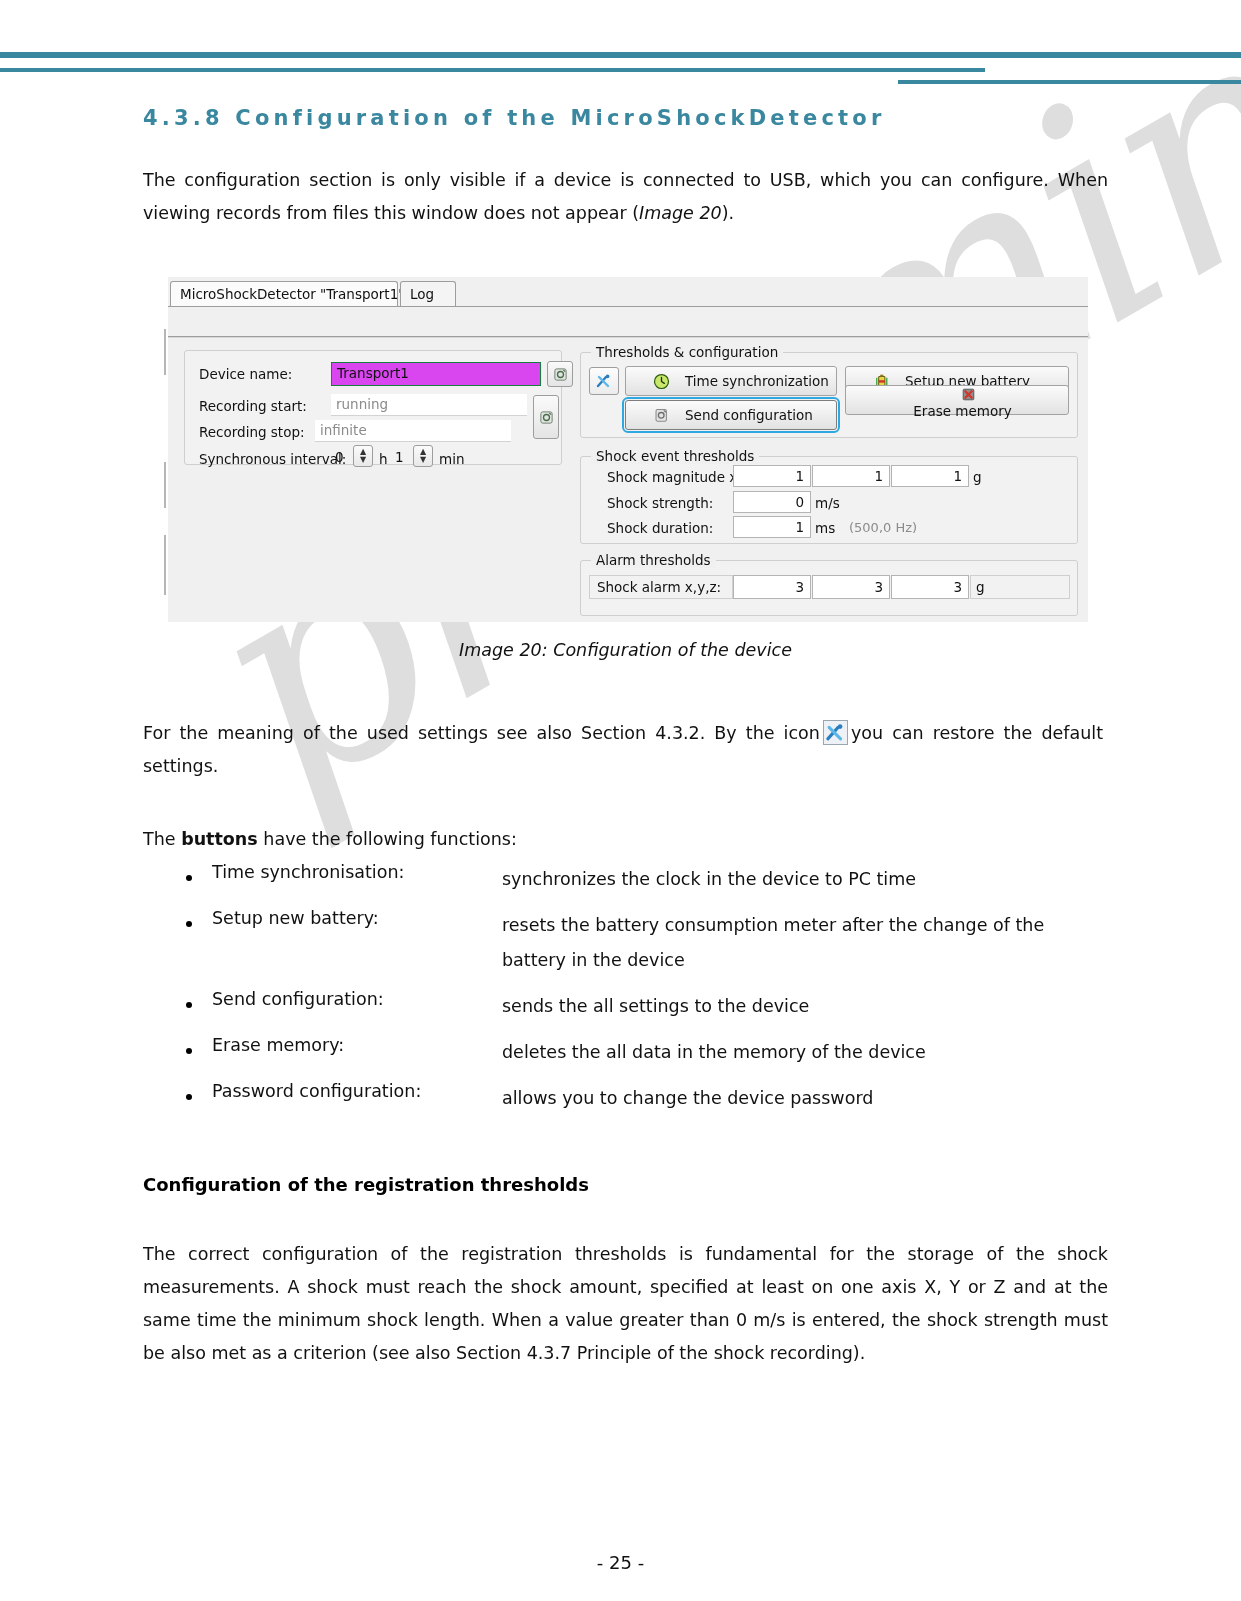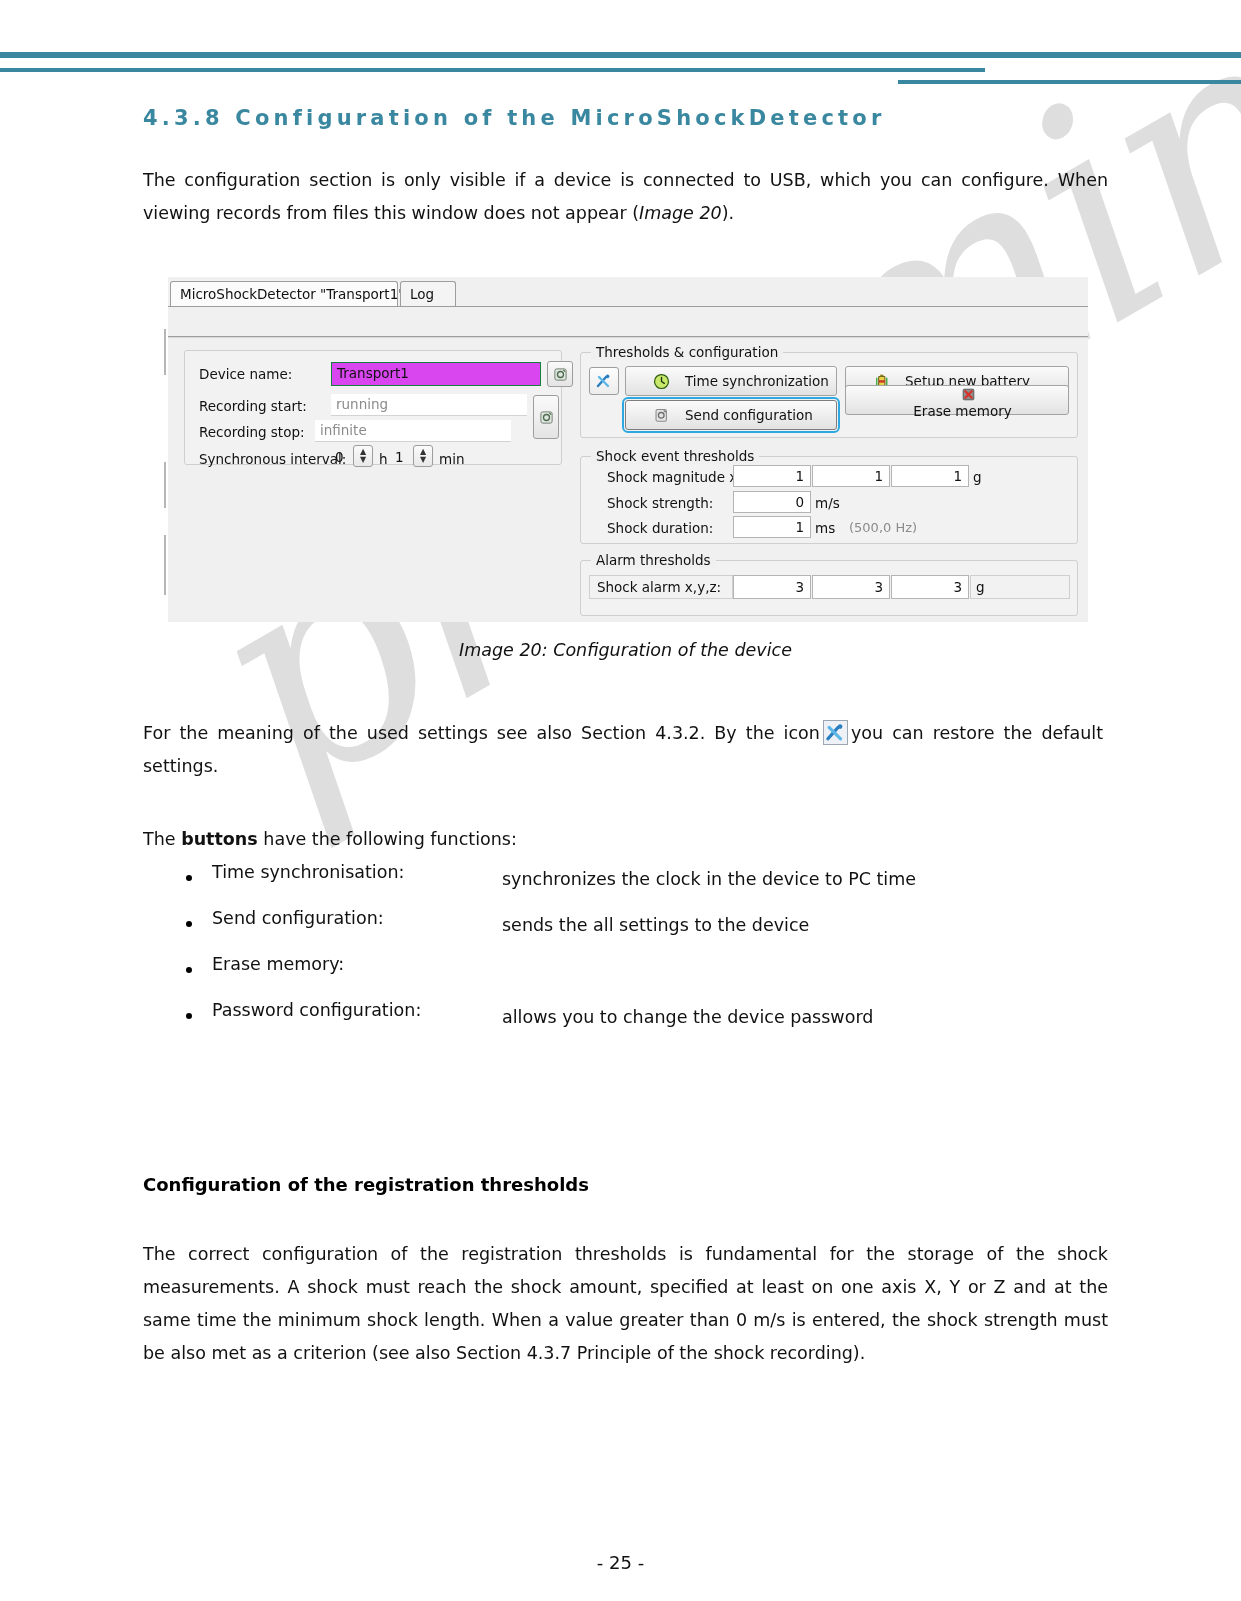"Setup new battery:" div.blt { html: none -> <div> <span></span> <span>Setup new battery:</span> <span>resets the battery consumption meter after the change of the battery in the device</span> </div> }
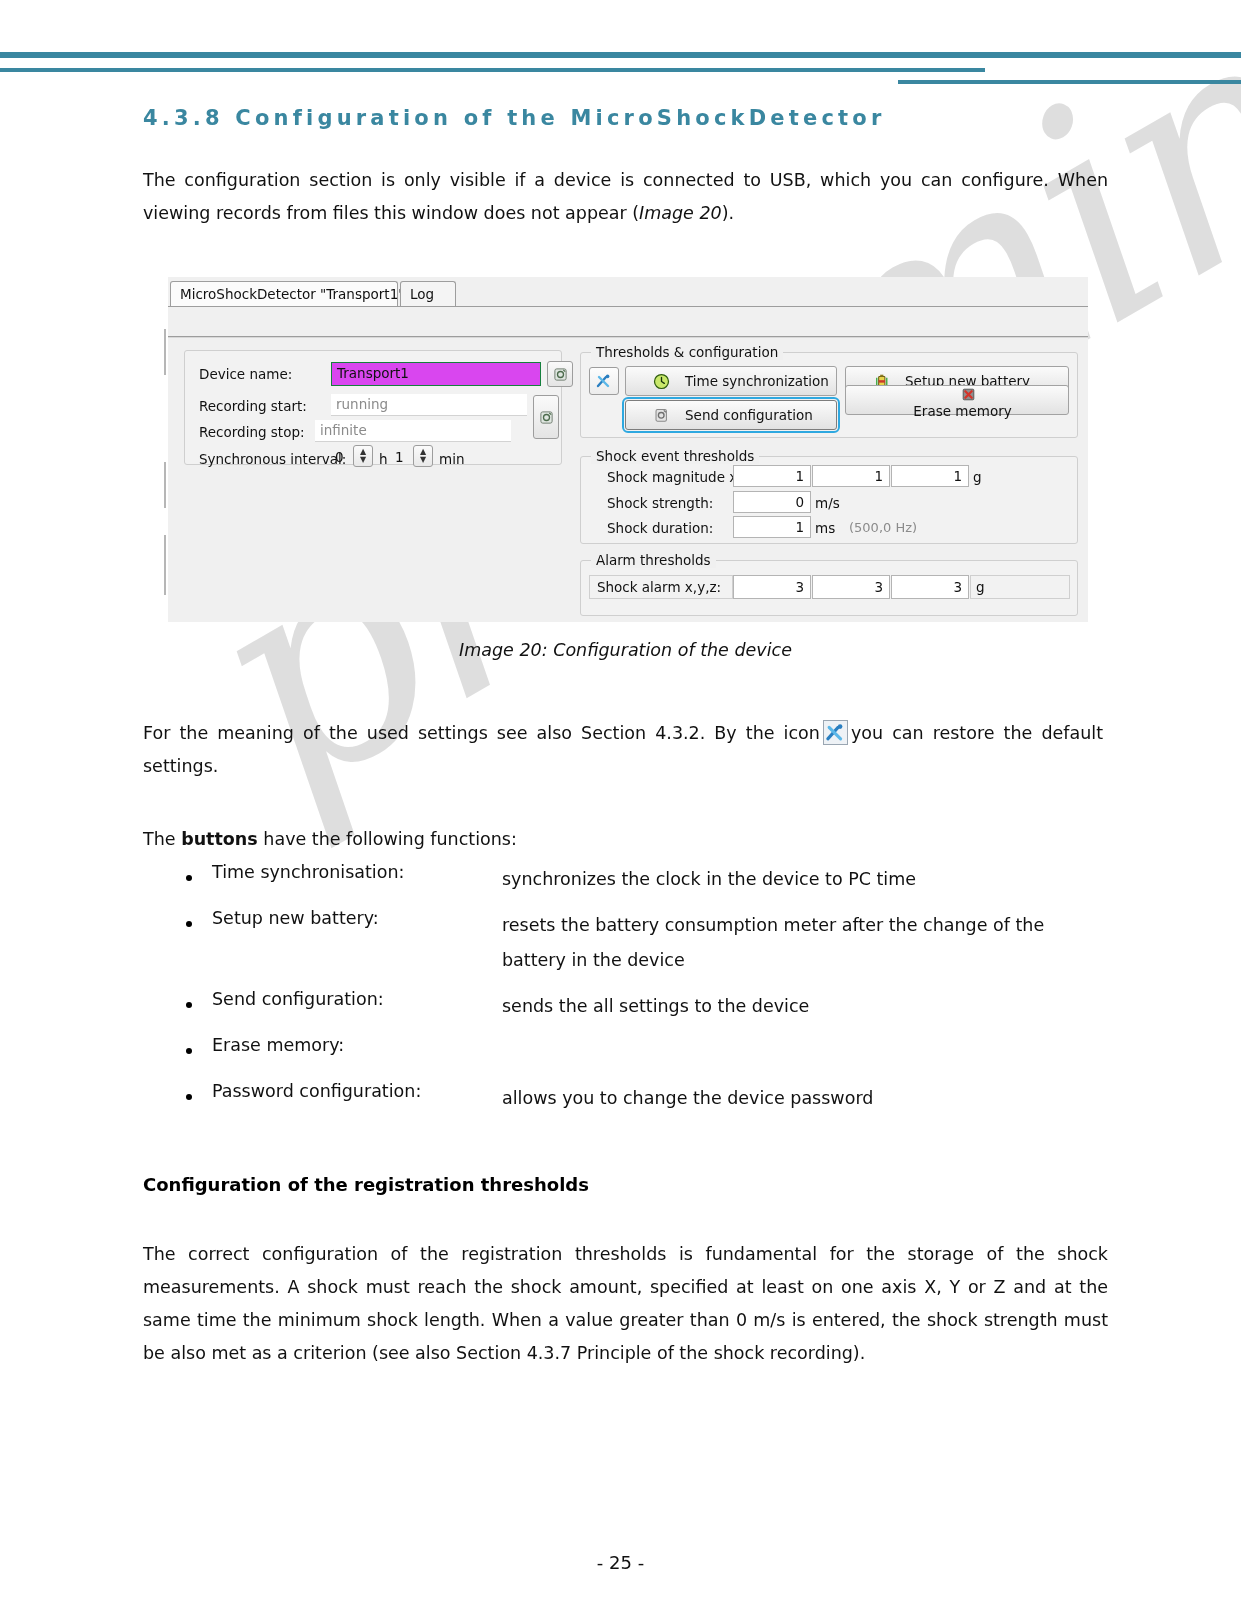"deletes the all data in" span.desc { html: none -> <span>deletes the all data in the memory of the device</span> }
